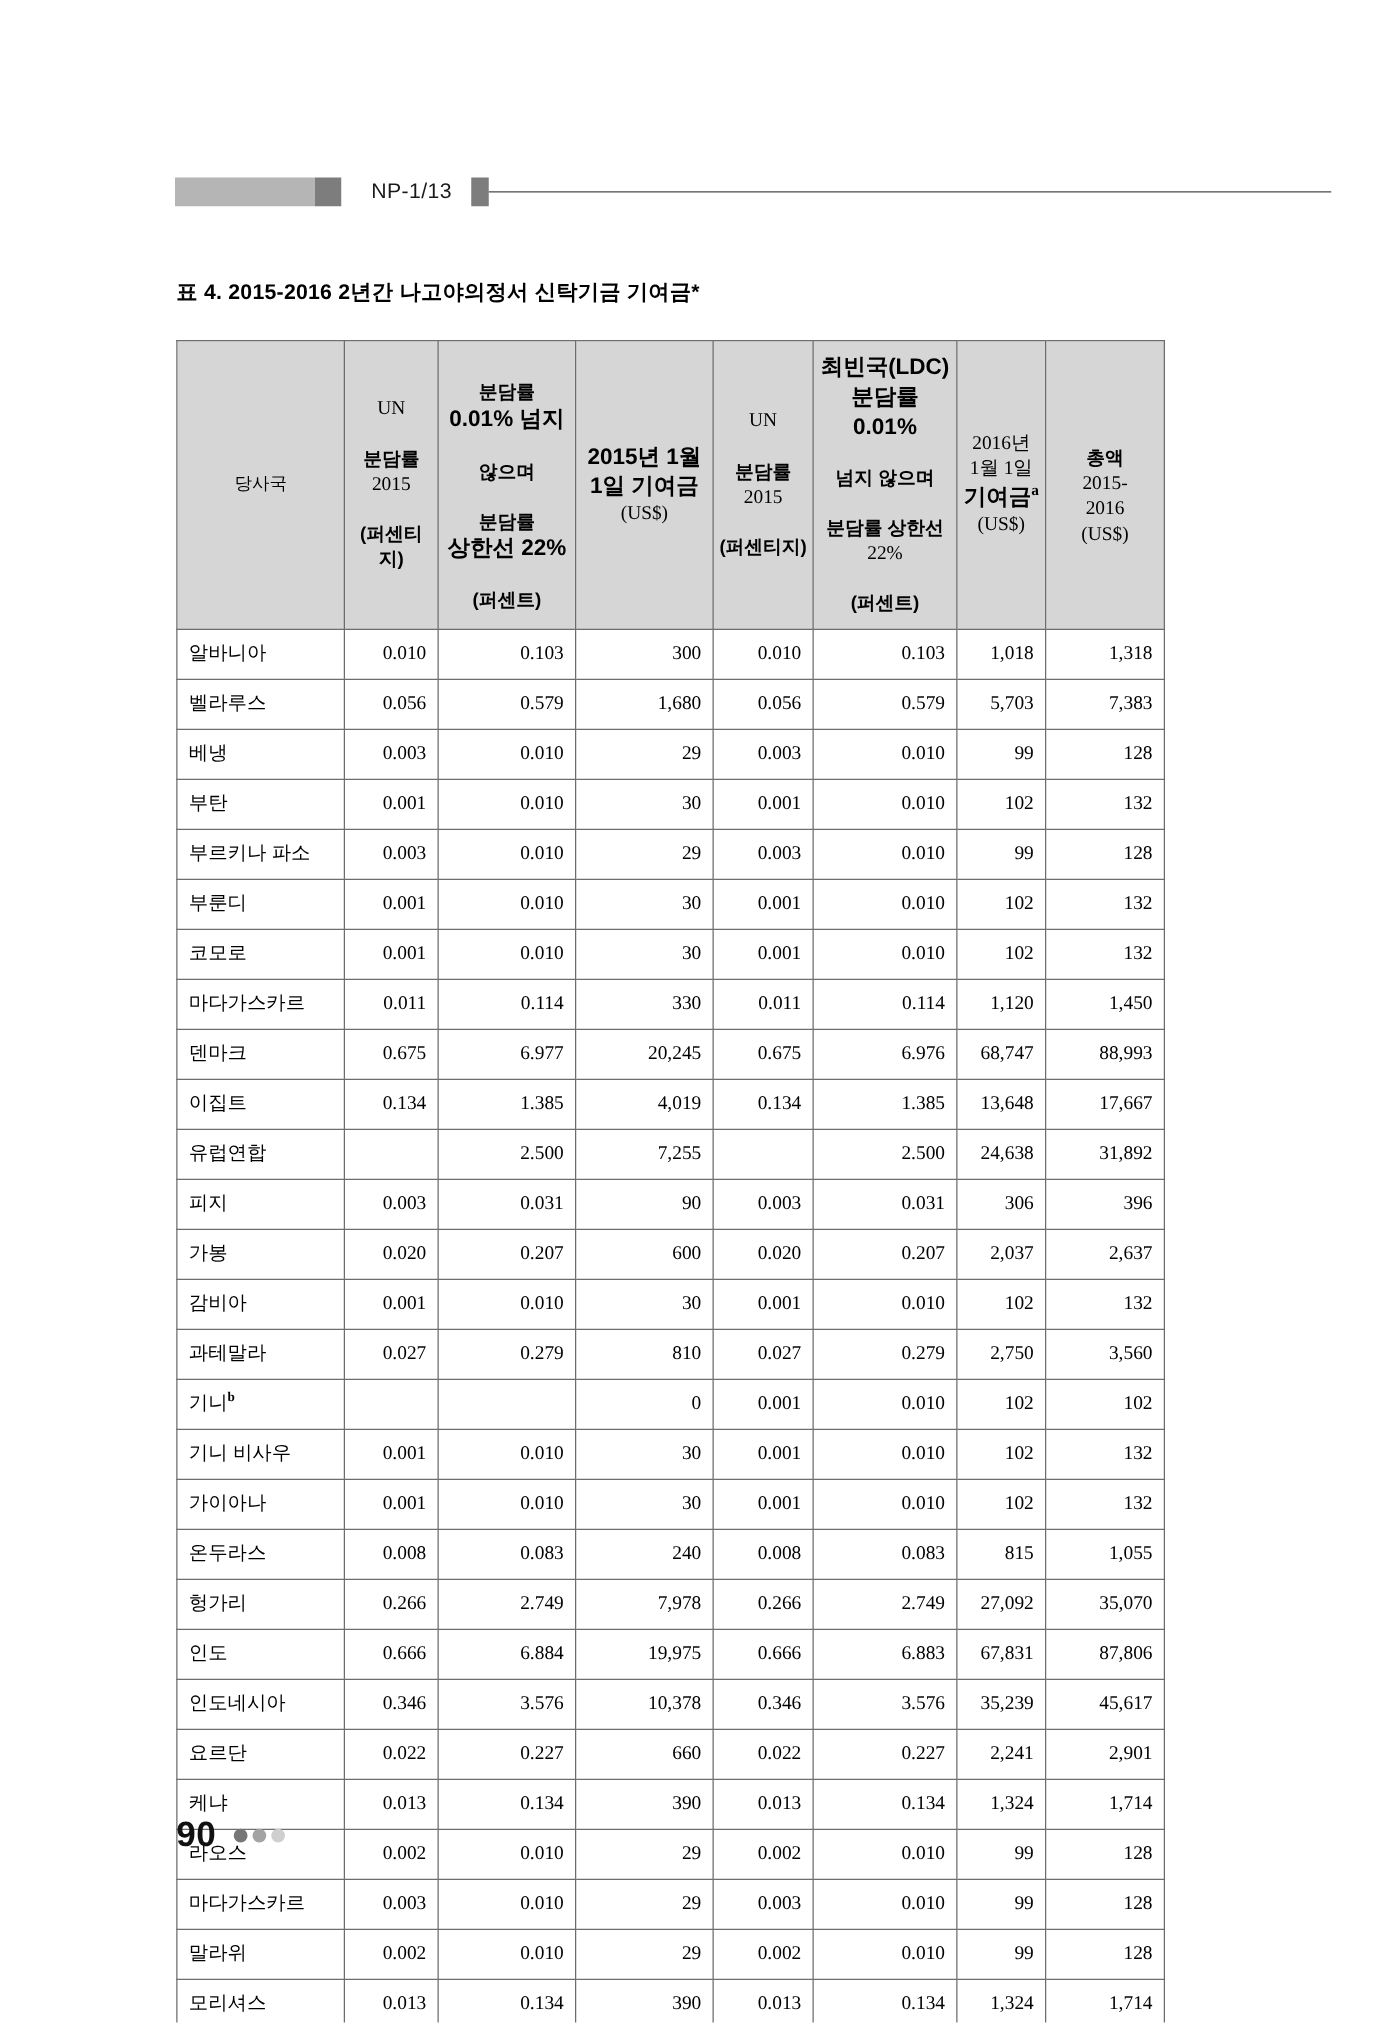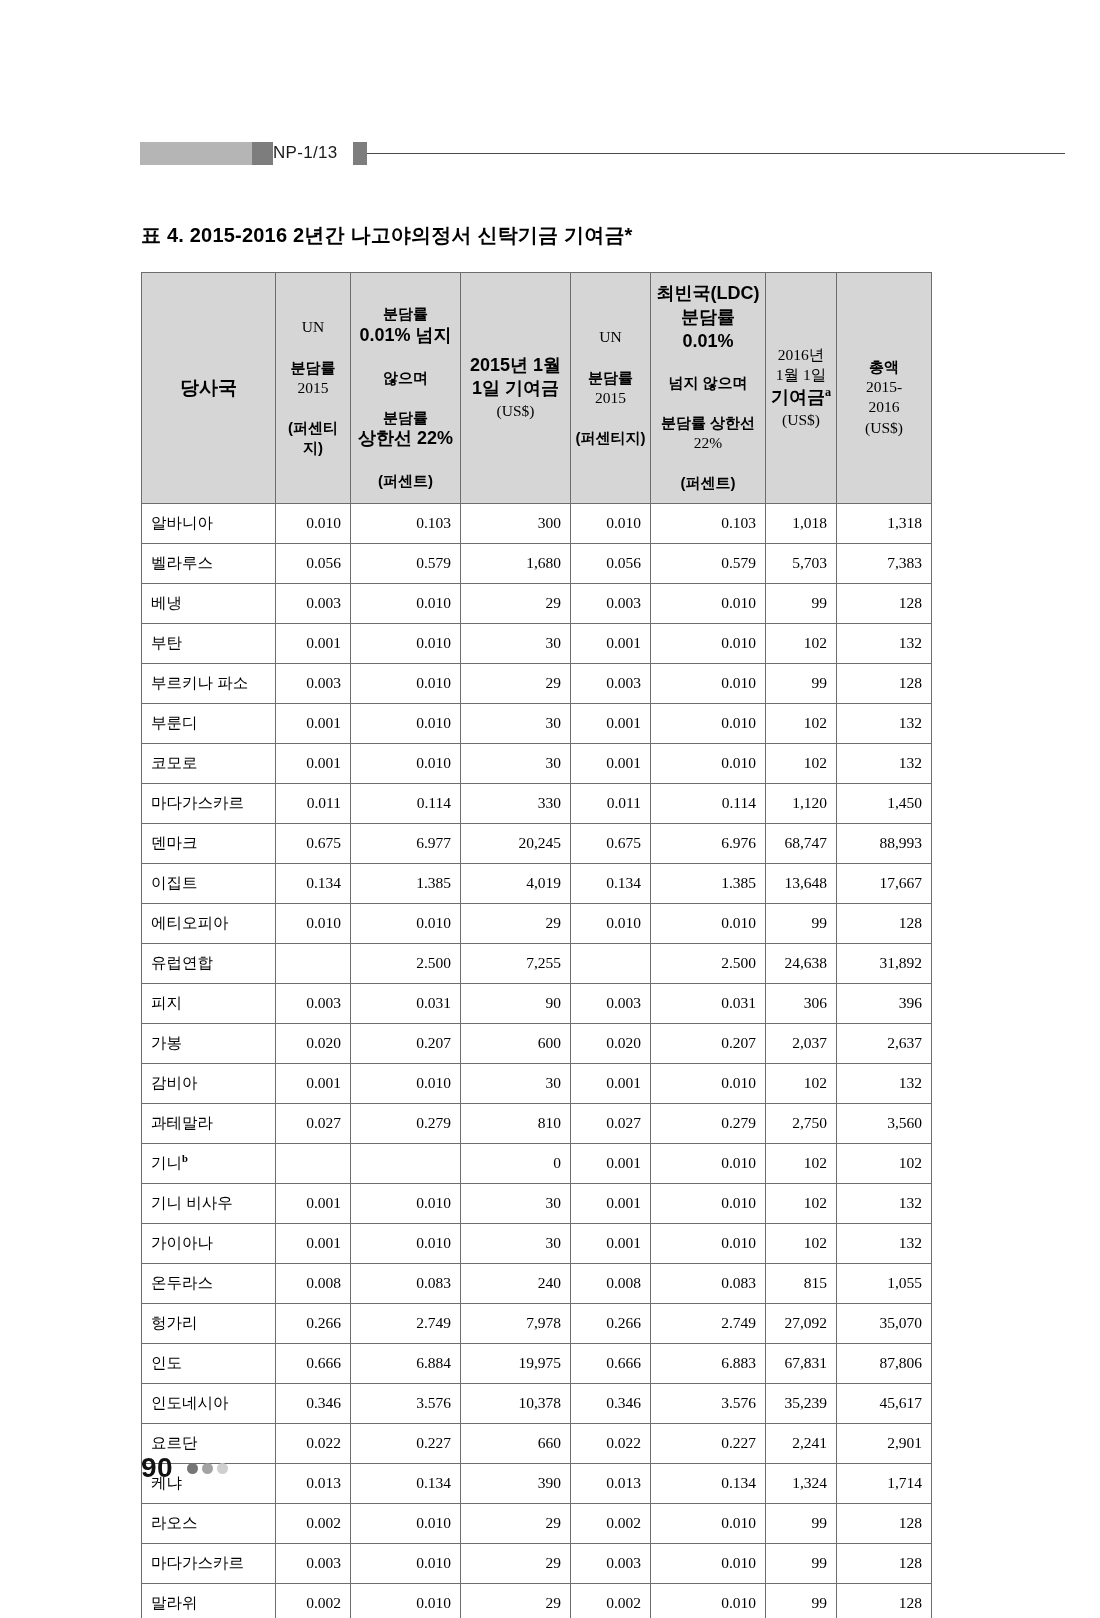"NP-1/13" .hdr-label { margin-left: none -> 24px }
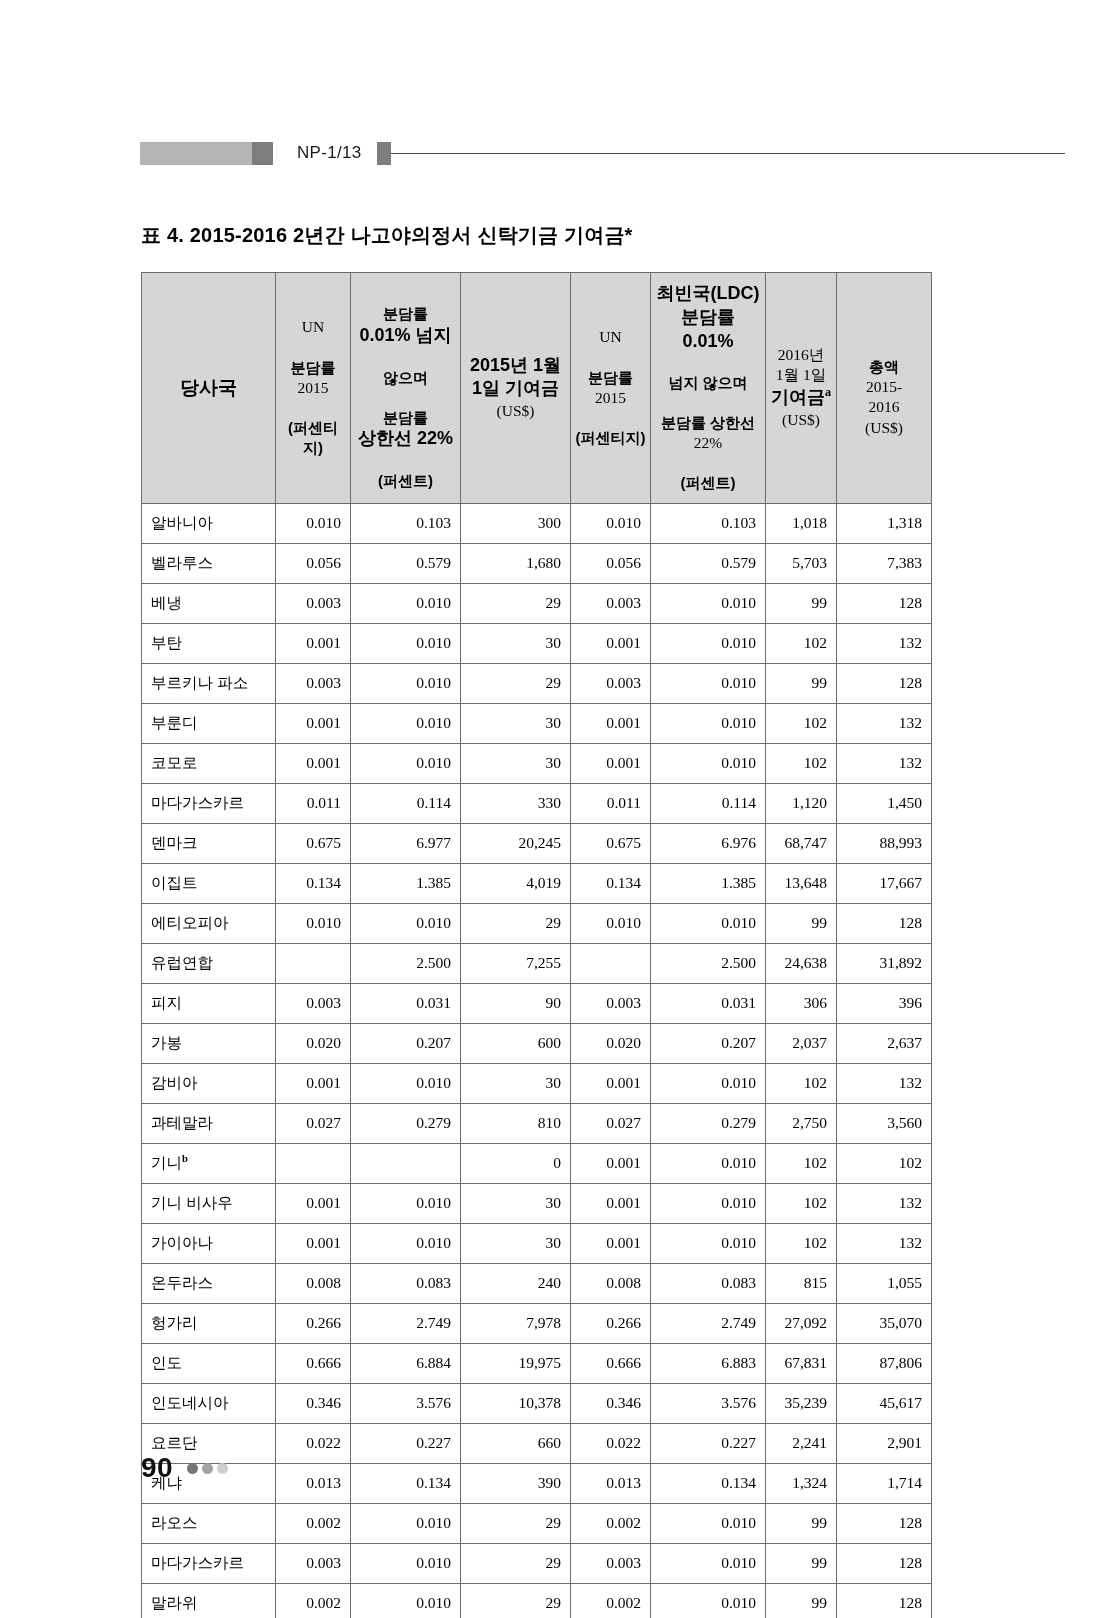"표 4. 2015-2016 2년간 나고야의정서" .table-caption { font-size: 20px -> 17px }
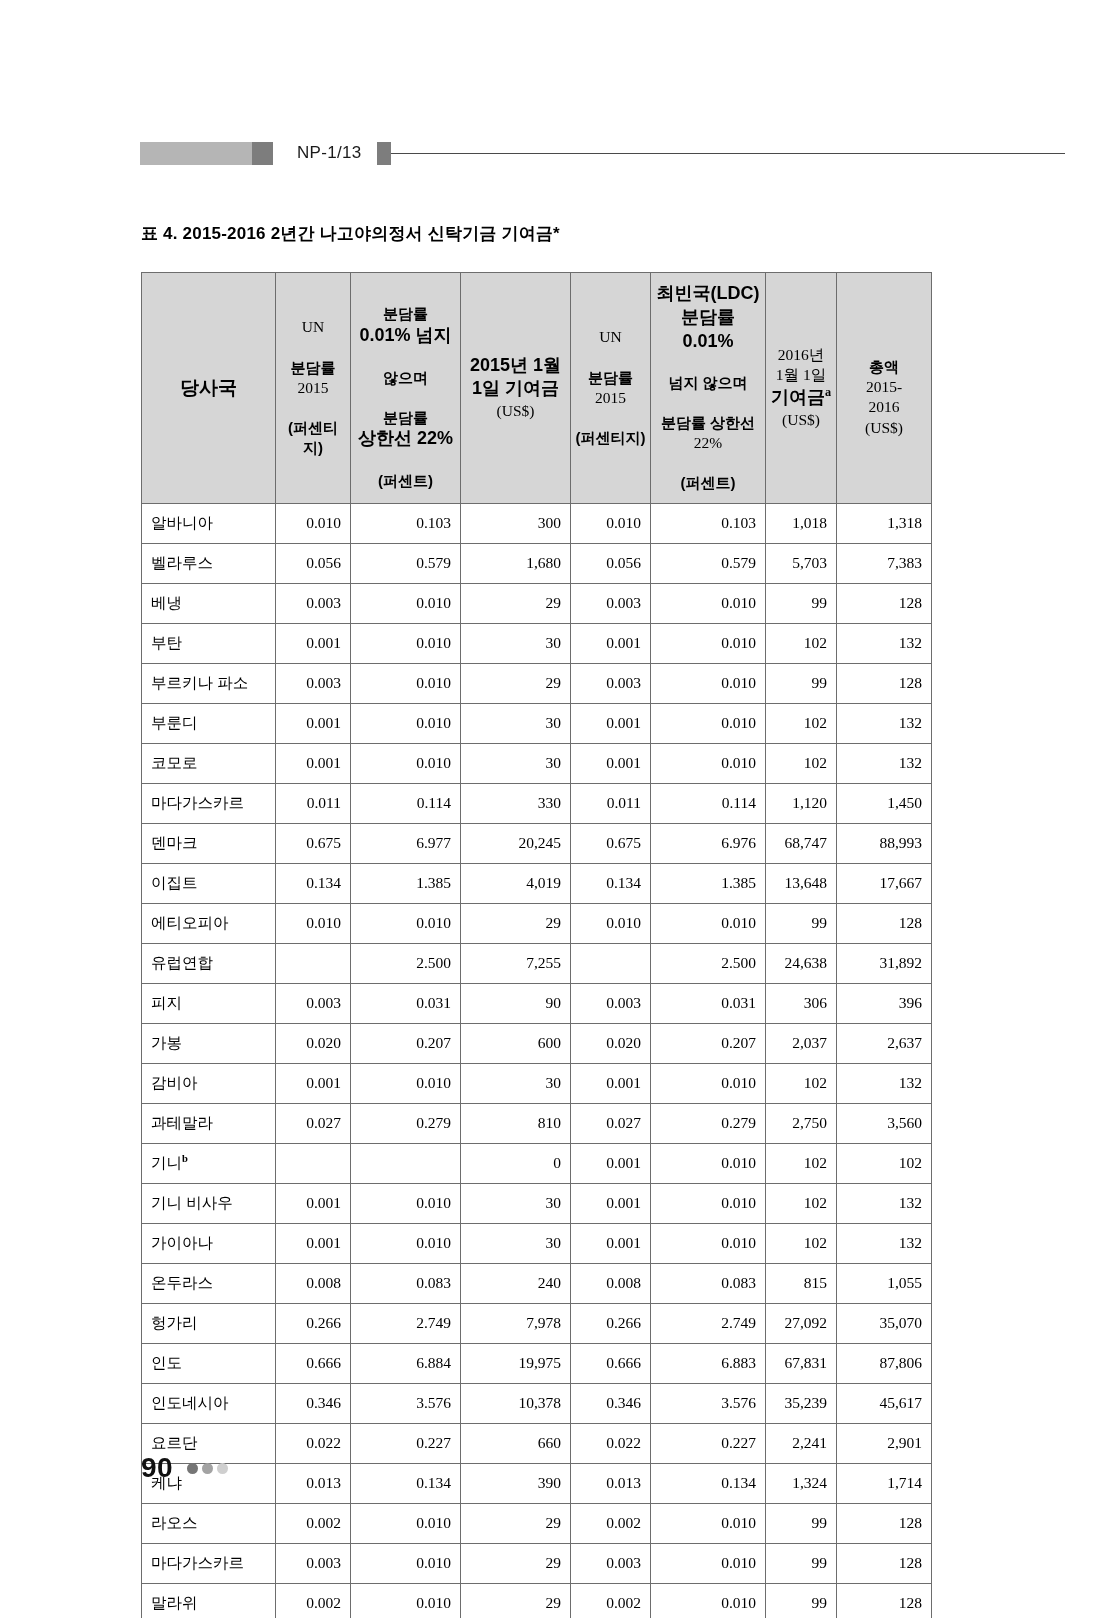"당사국" .hd-party { font-size: 19px -> 14px; font-weight: 700 -> 400 }
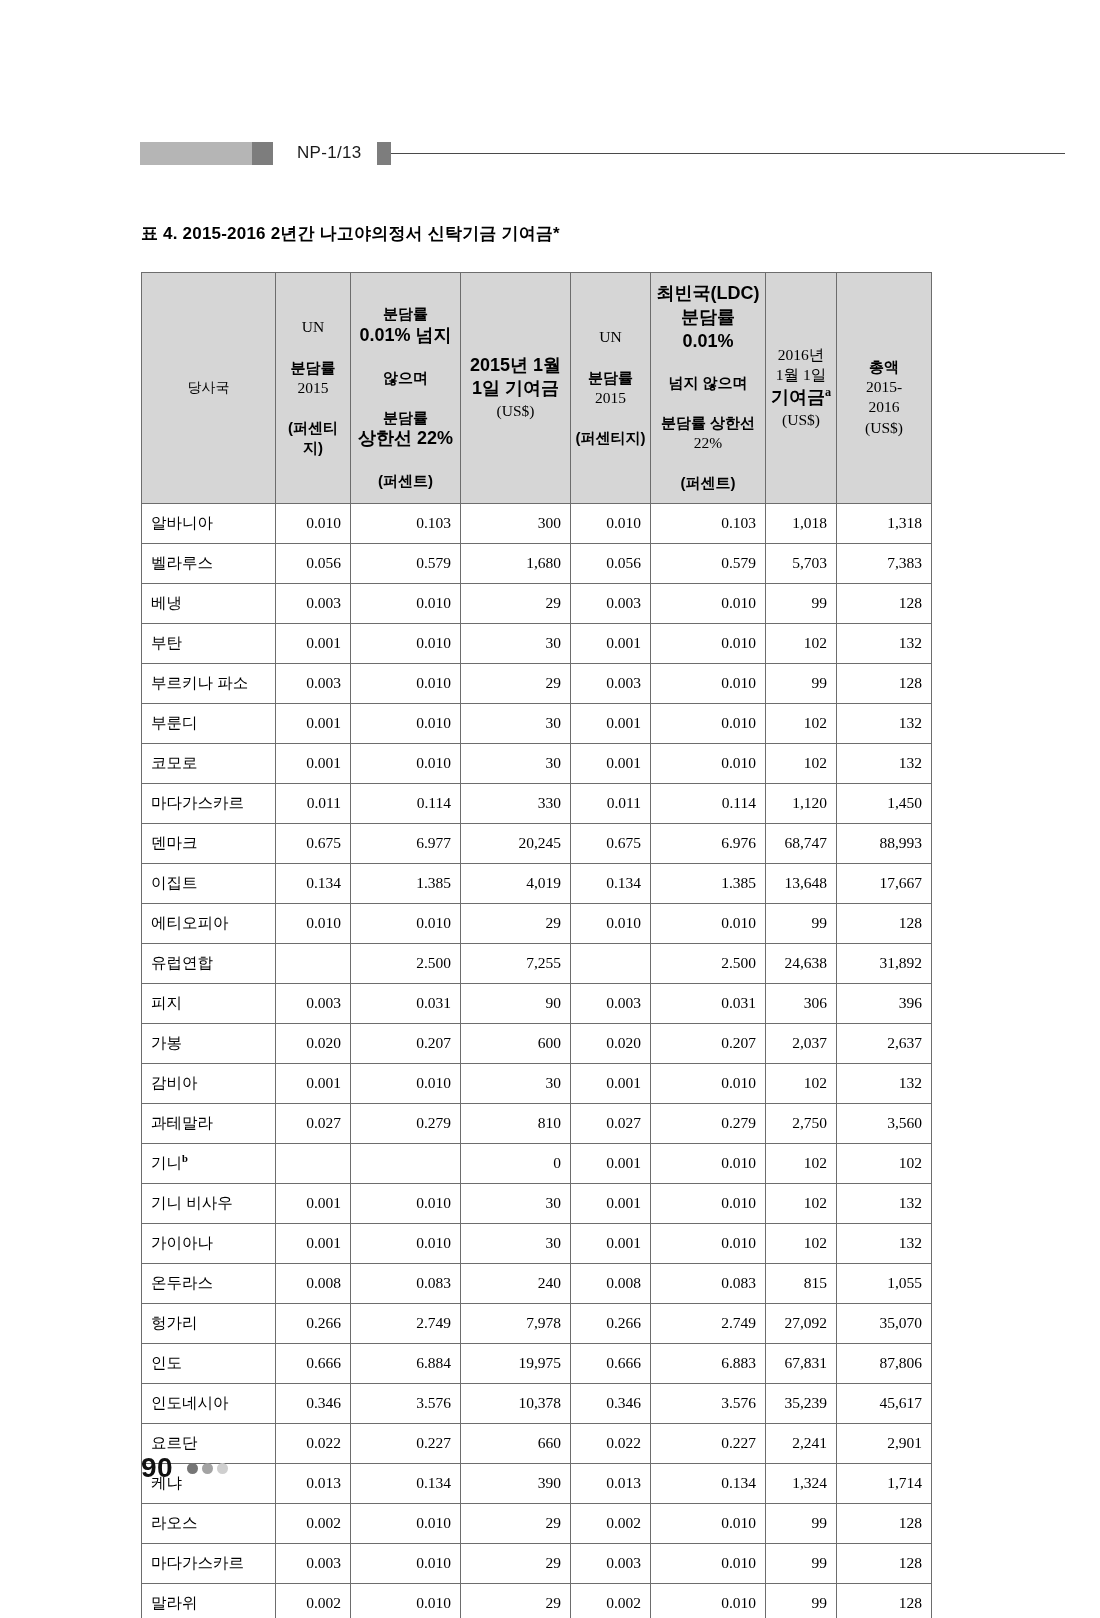"에티오피아" tr { html: <tr> <td><span>에티오피아</span></td> <td>0.010</td> <td>0.010</td> <td>29</td> <td>0.010</td> <td>0.010</td> <td>99</td> <td>128</td> </tr> -> none }
